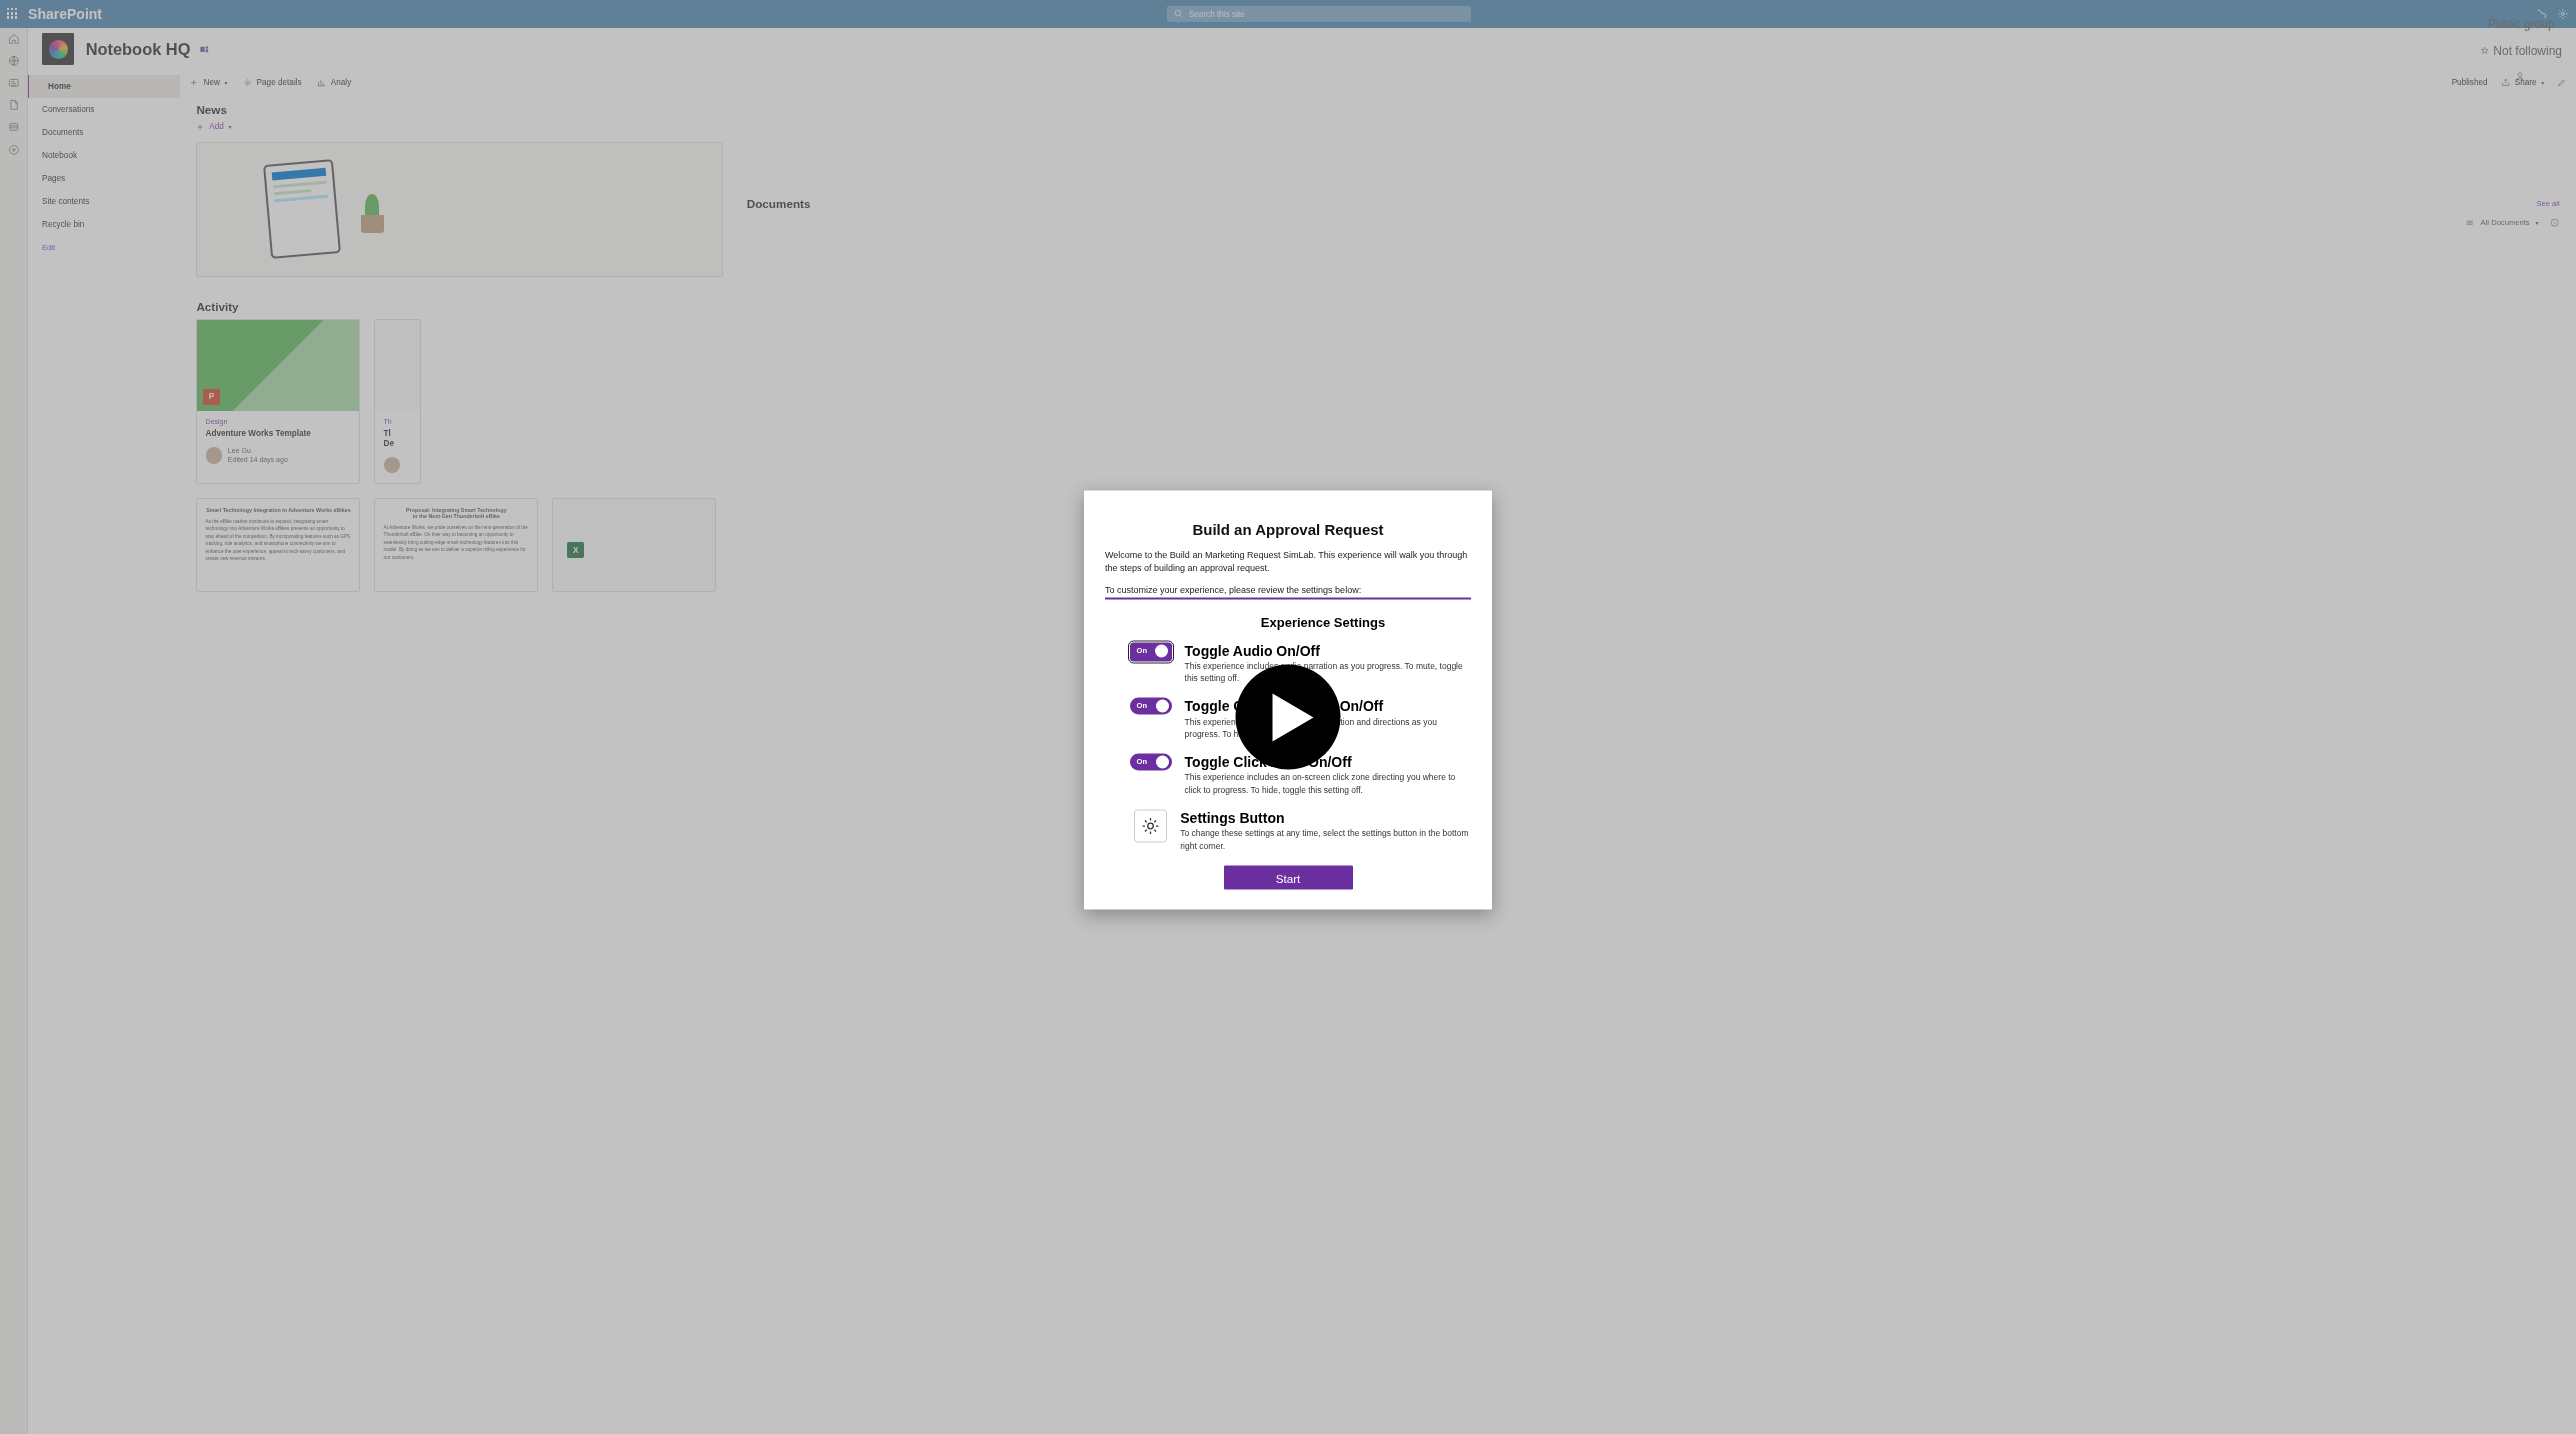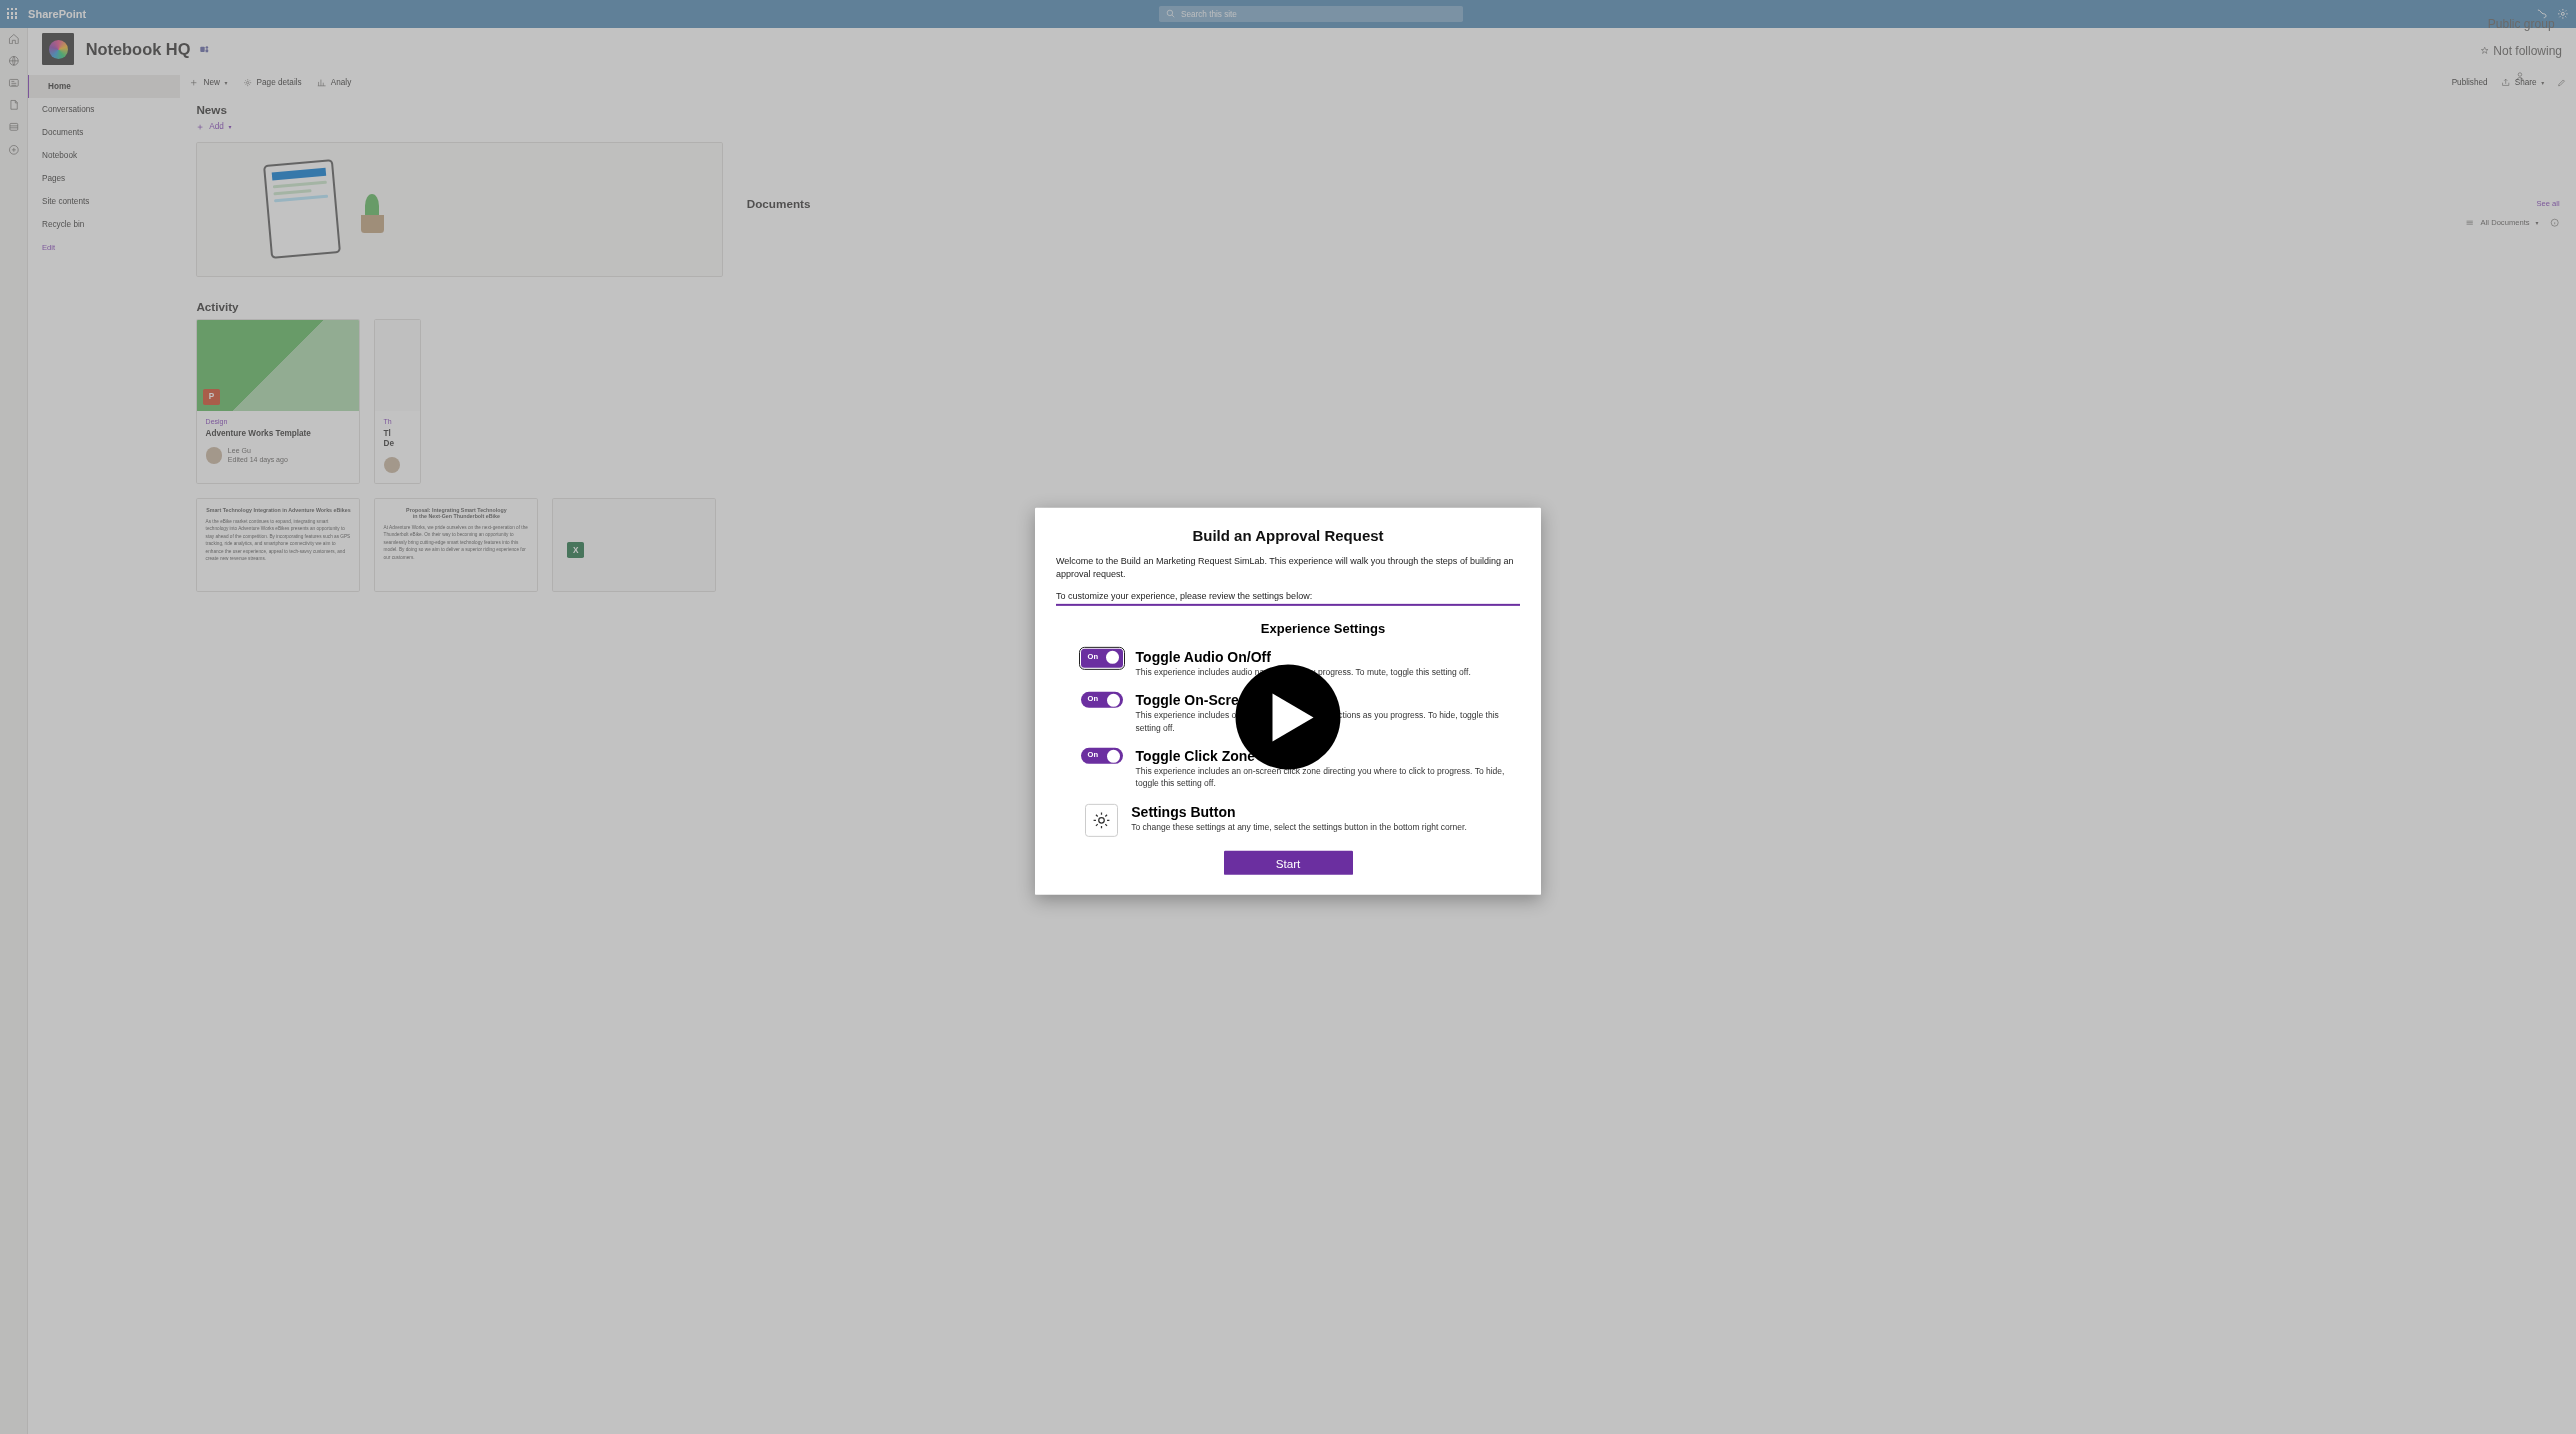"SharePoint" .brand { font-size: 11px -> 14px }
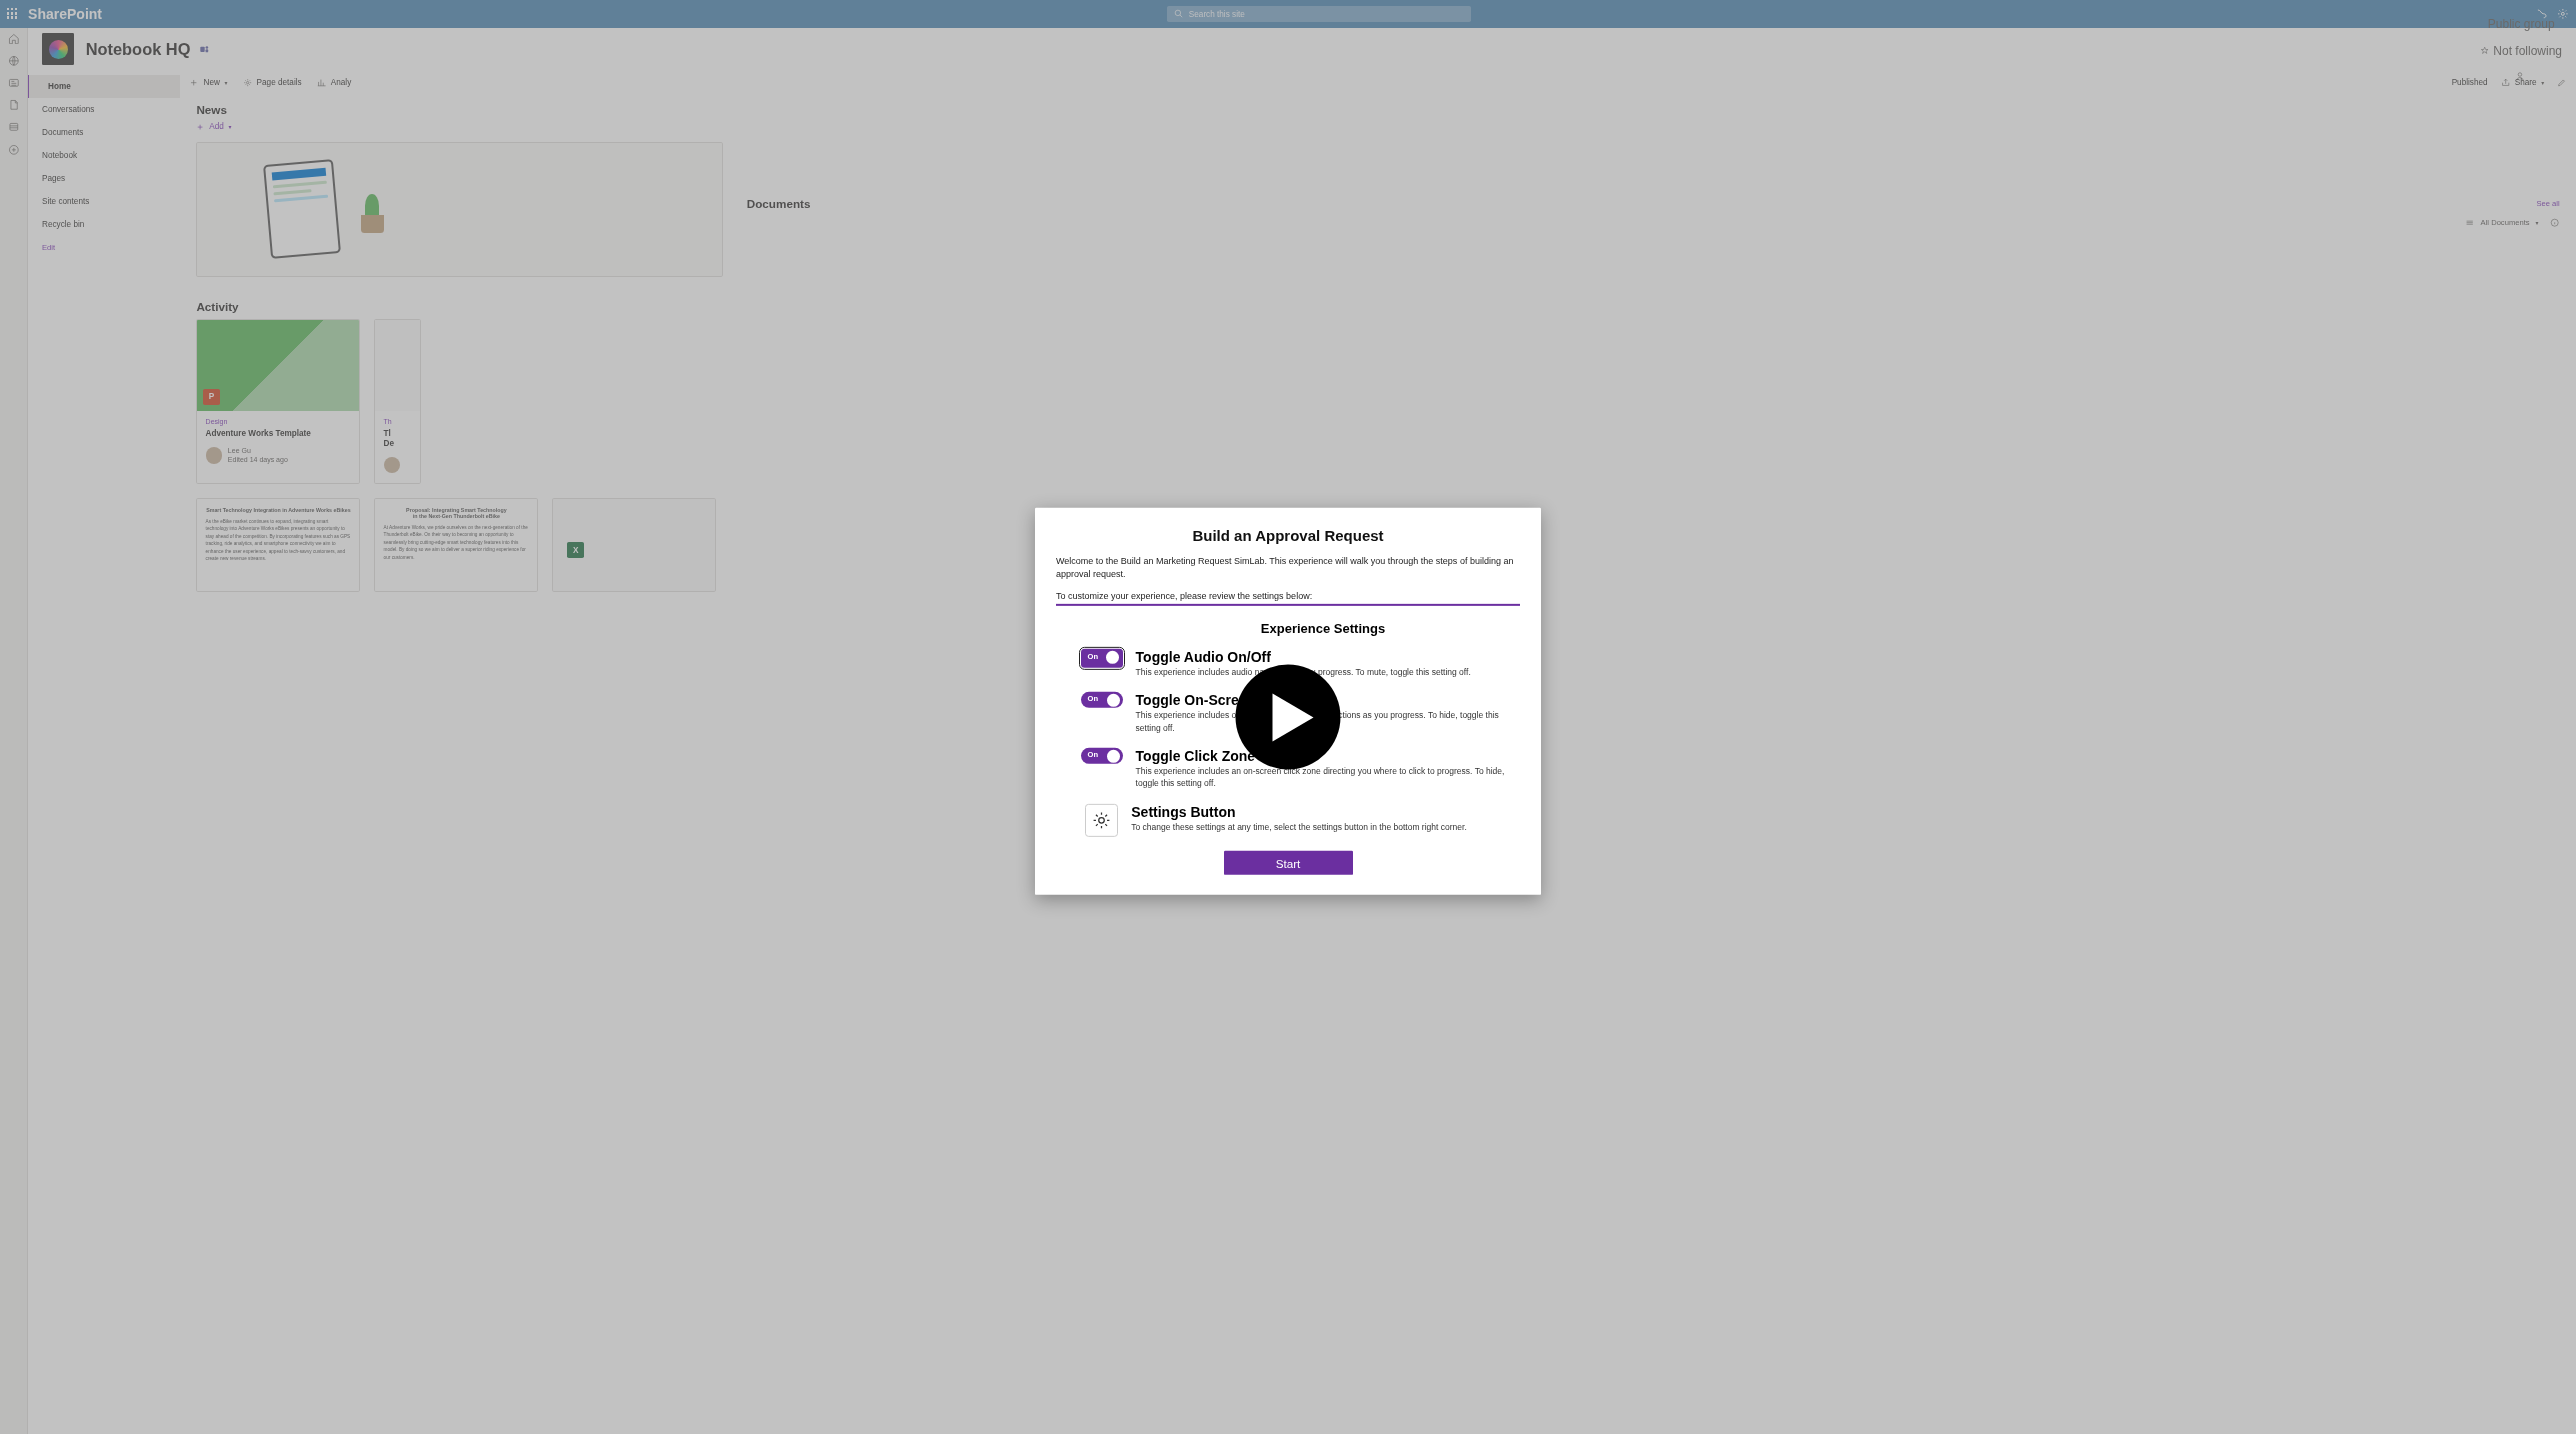"Build an Approval Request" .modal { padding: 19px 21px 20px -> 30px 21px 20px; width: 506px -> 408px }
